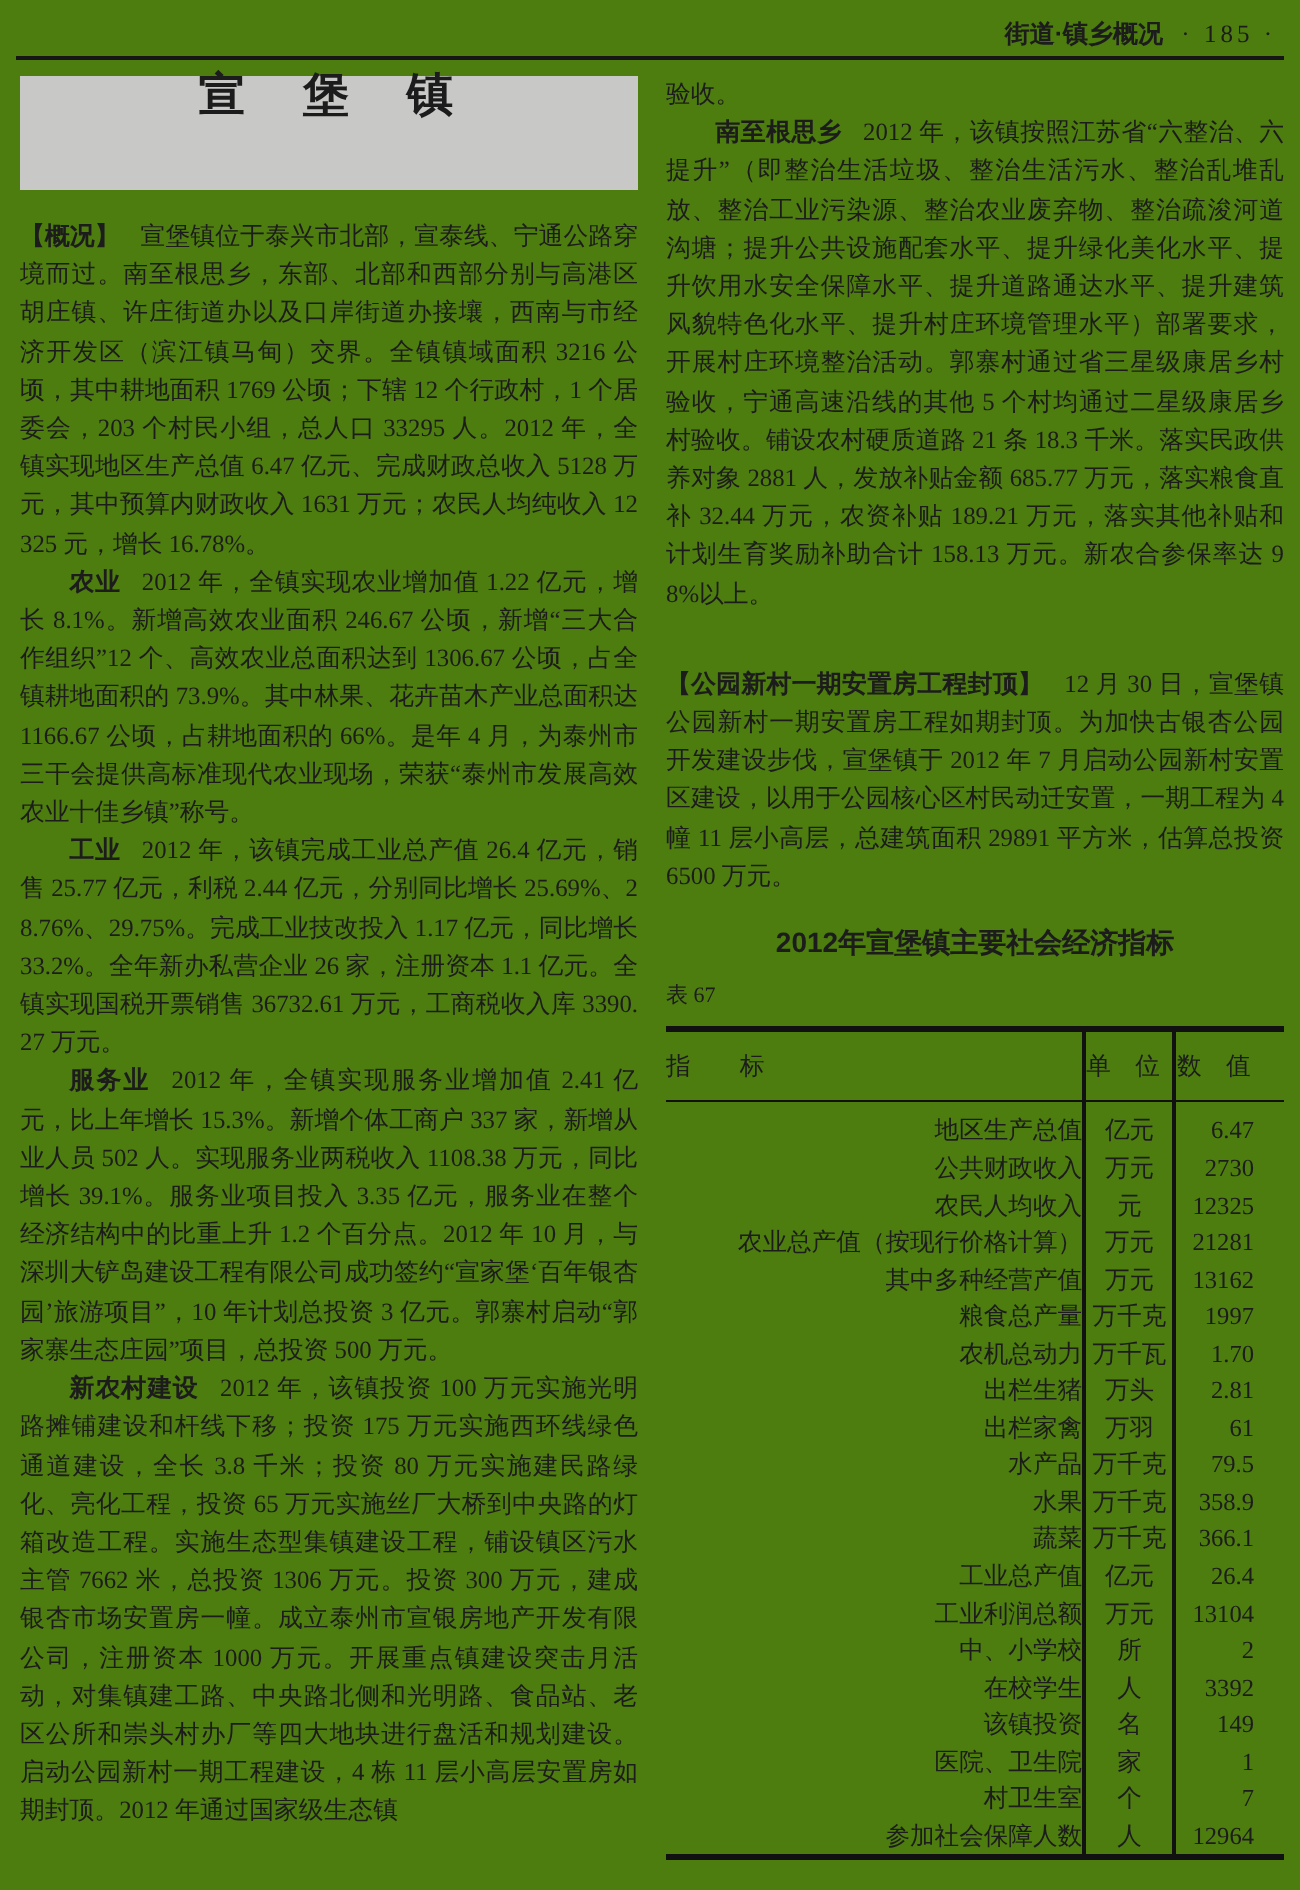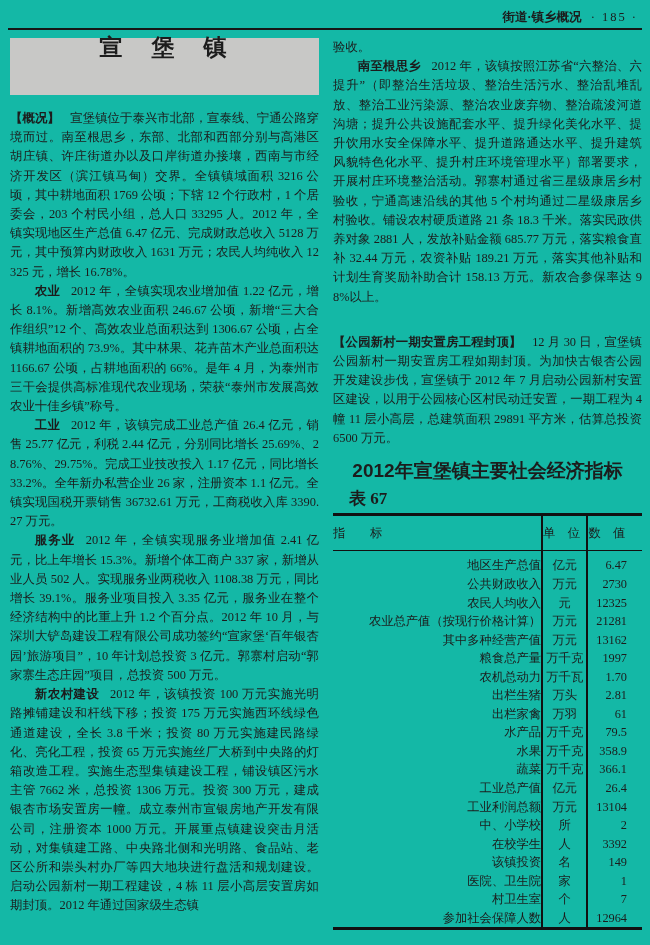"街道·镇乡概况 · 185 ·" .page { background: #14b8a6 -> #4d7c0f }
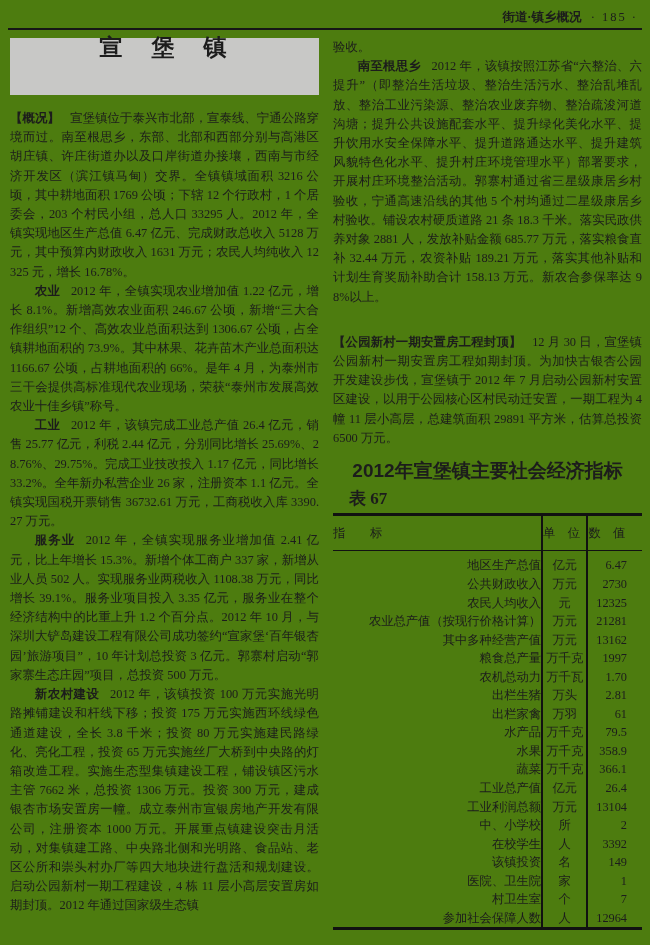"2012年宣堡镇主要社会经济指标" .table-title { font-size: 19px -> 14px }
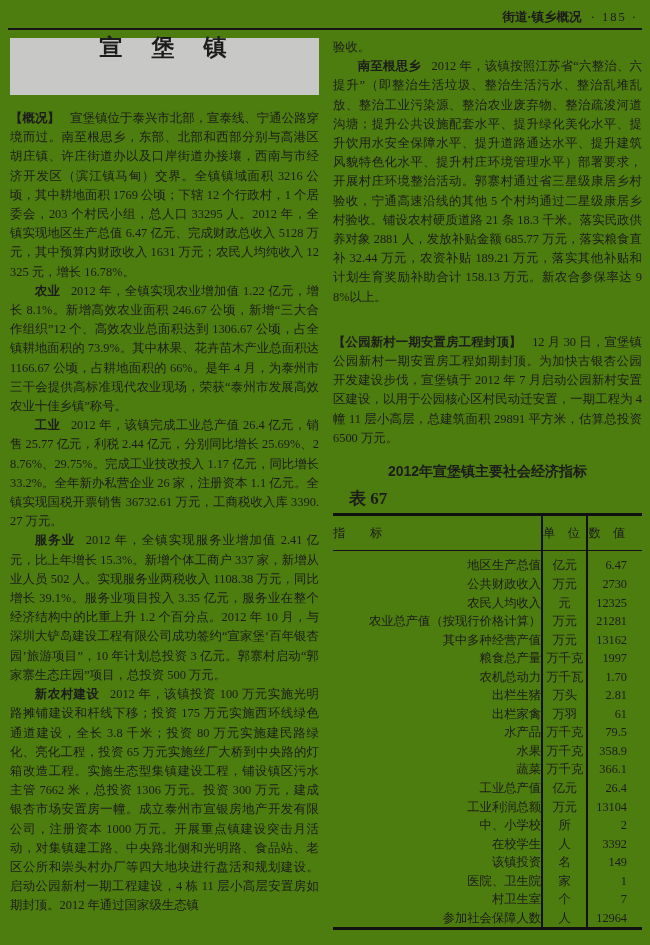"表 67" .table-caption { font-size: 17px -> 11px; font-weight: bold -> none; margin: 9px 0 5px 16px -> 9px 0 5px 0 }
